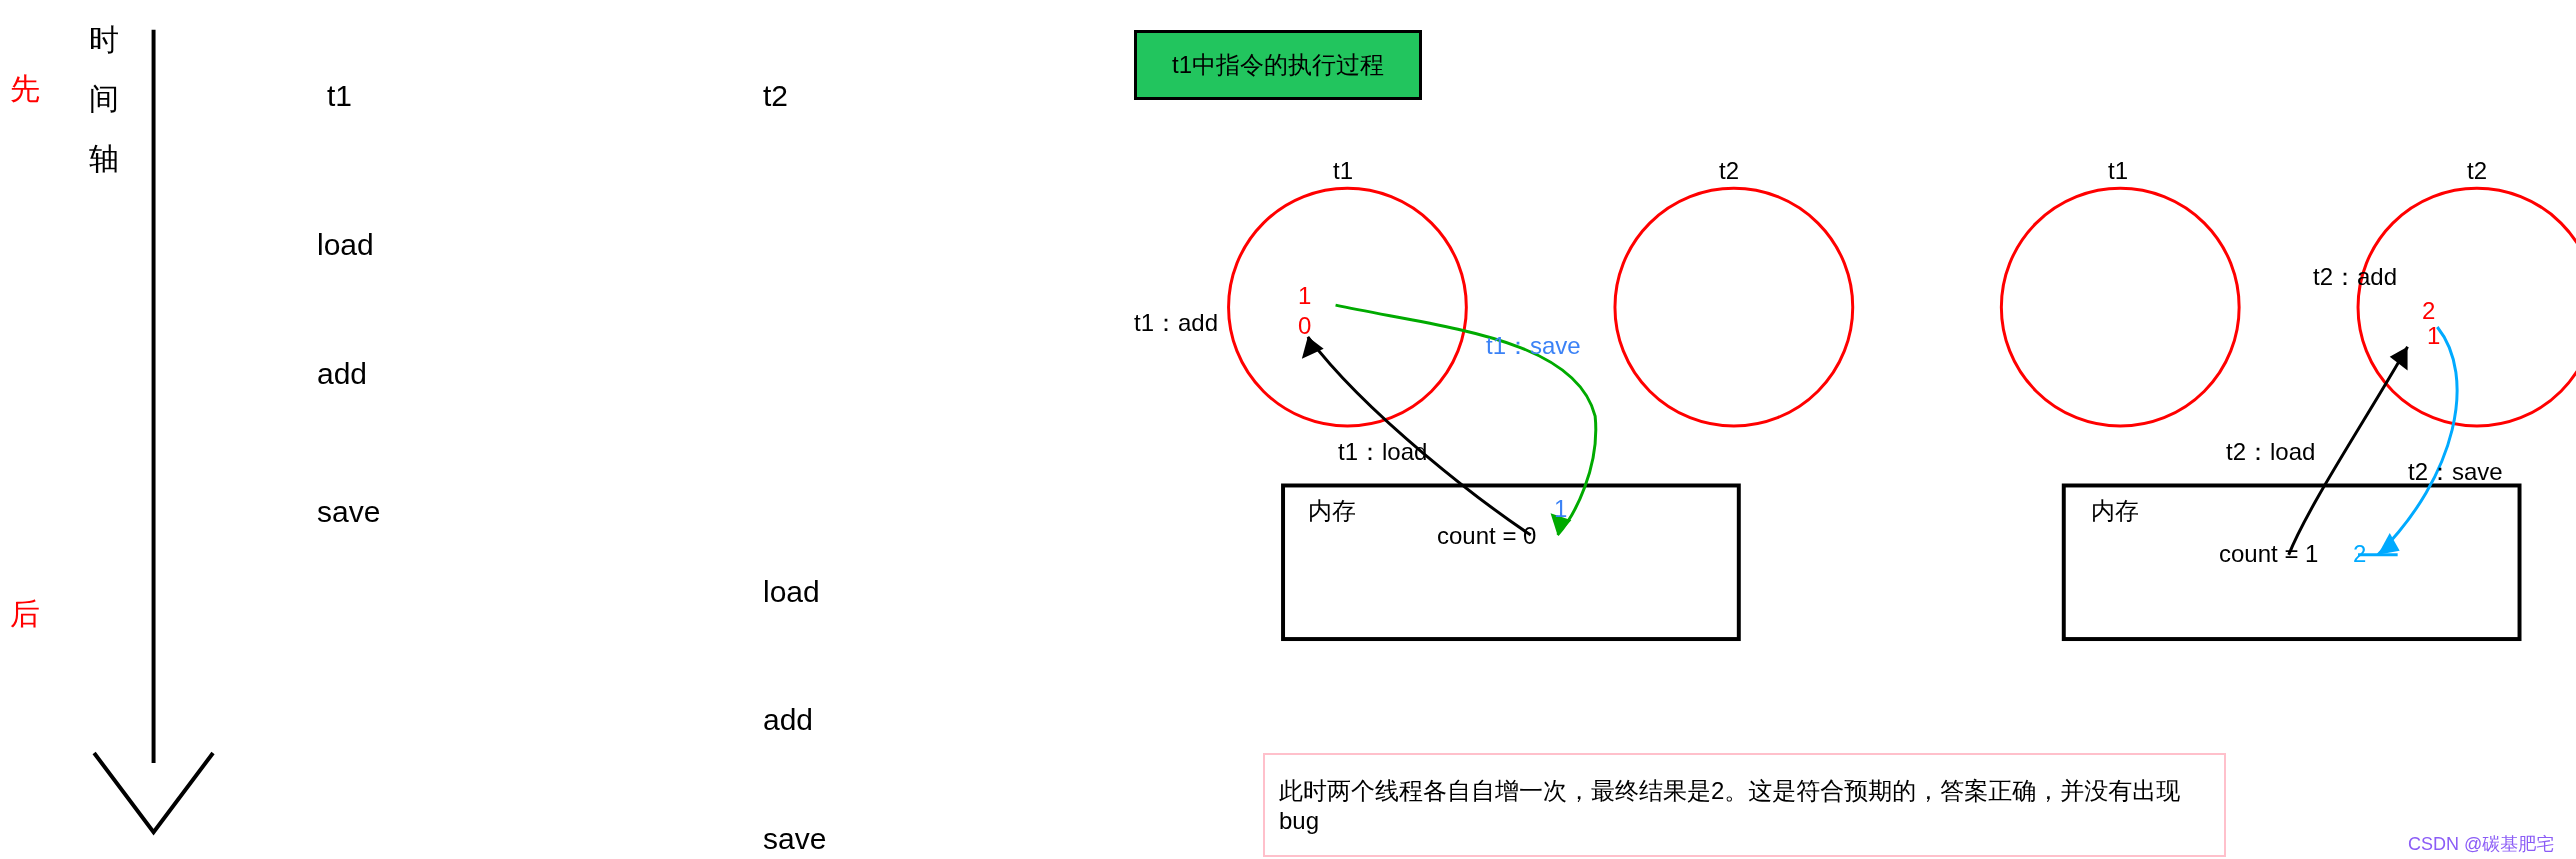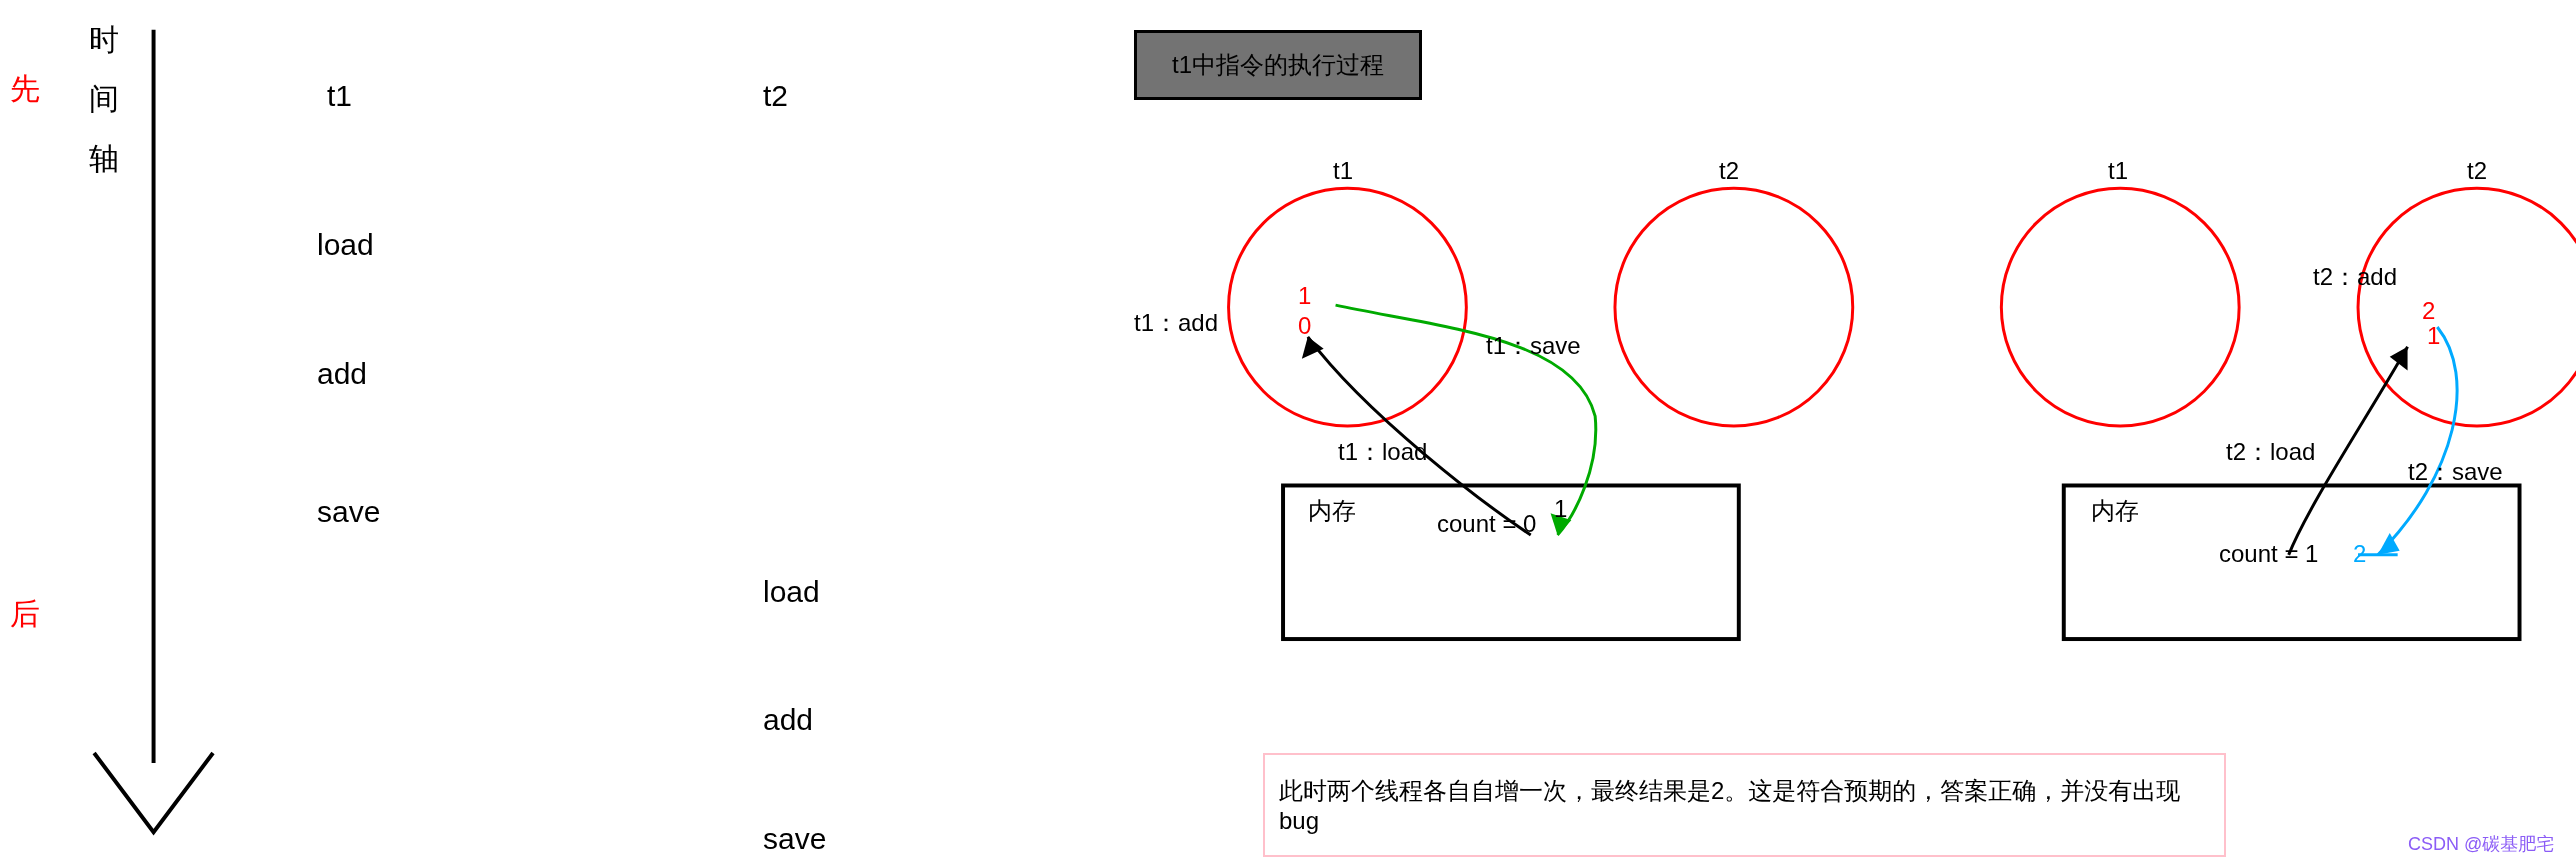"t1中指令的执行过程" .black-box { background: #737373 -> #22c55e }
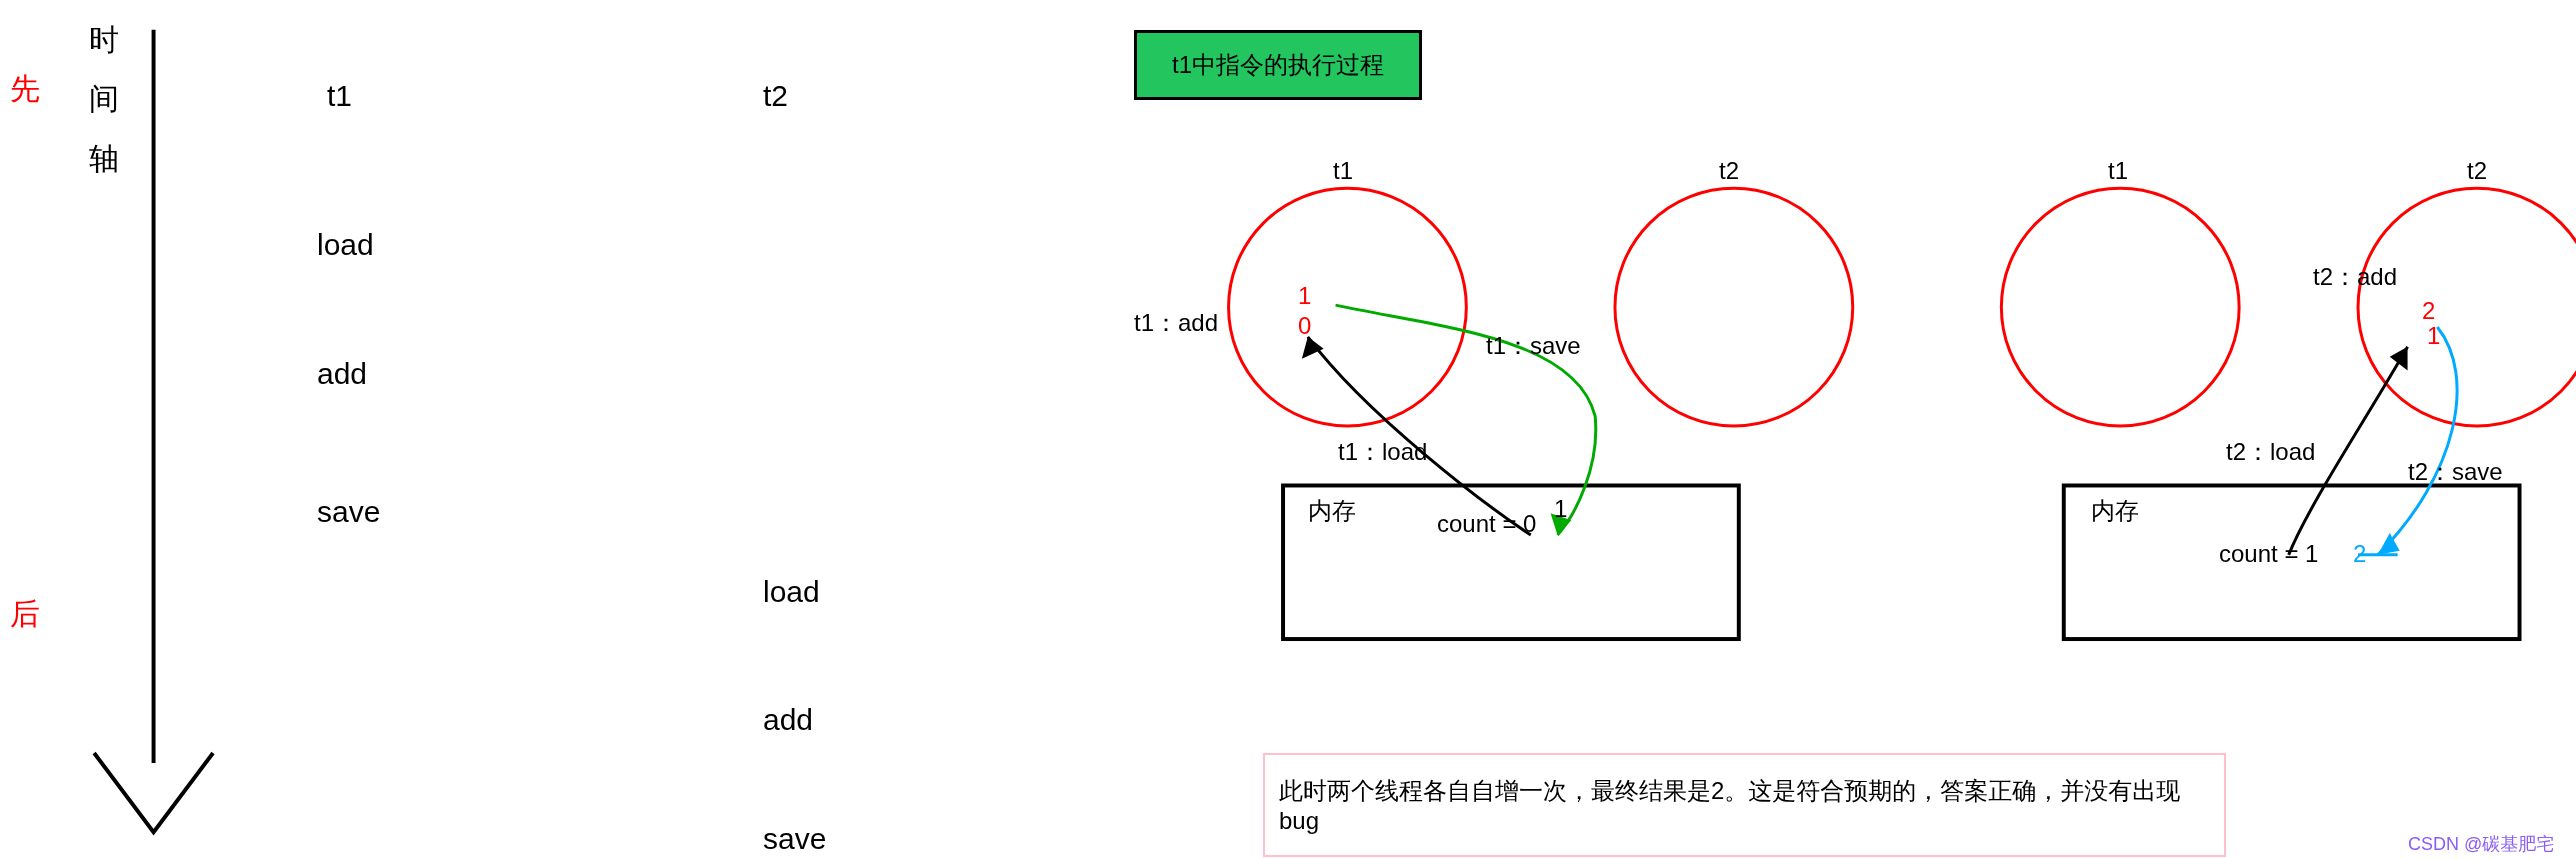"t1：save" .green { color: #000000 -> #3b82f6 }
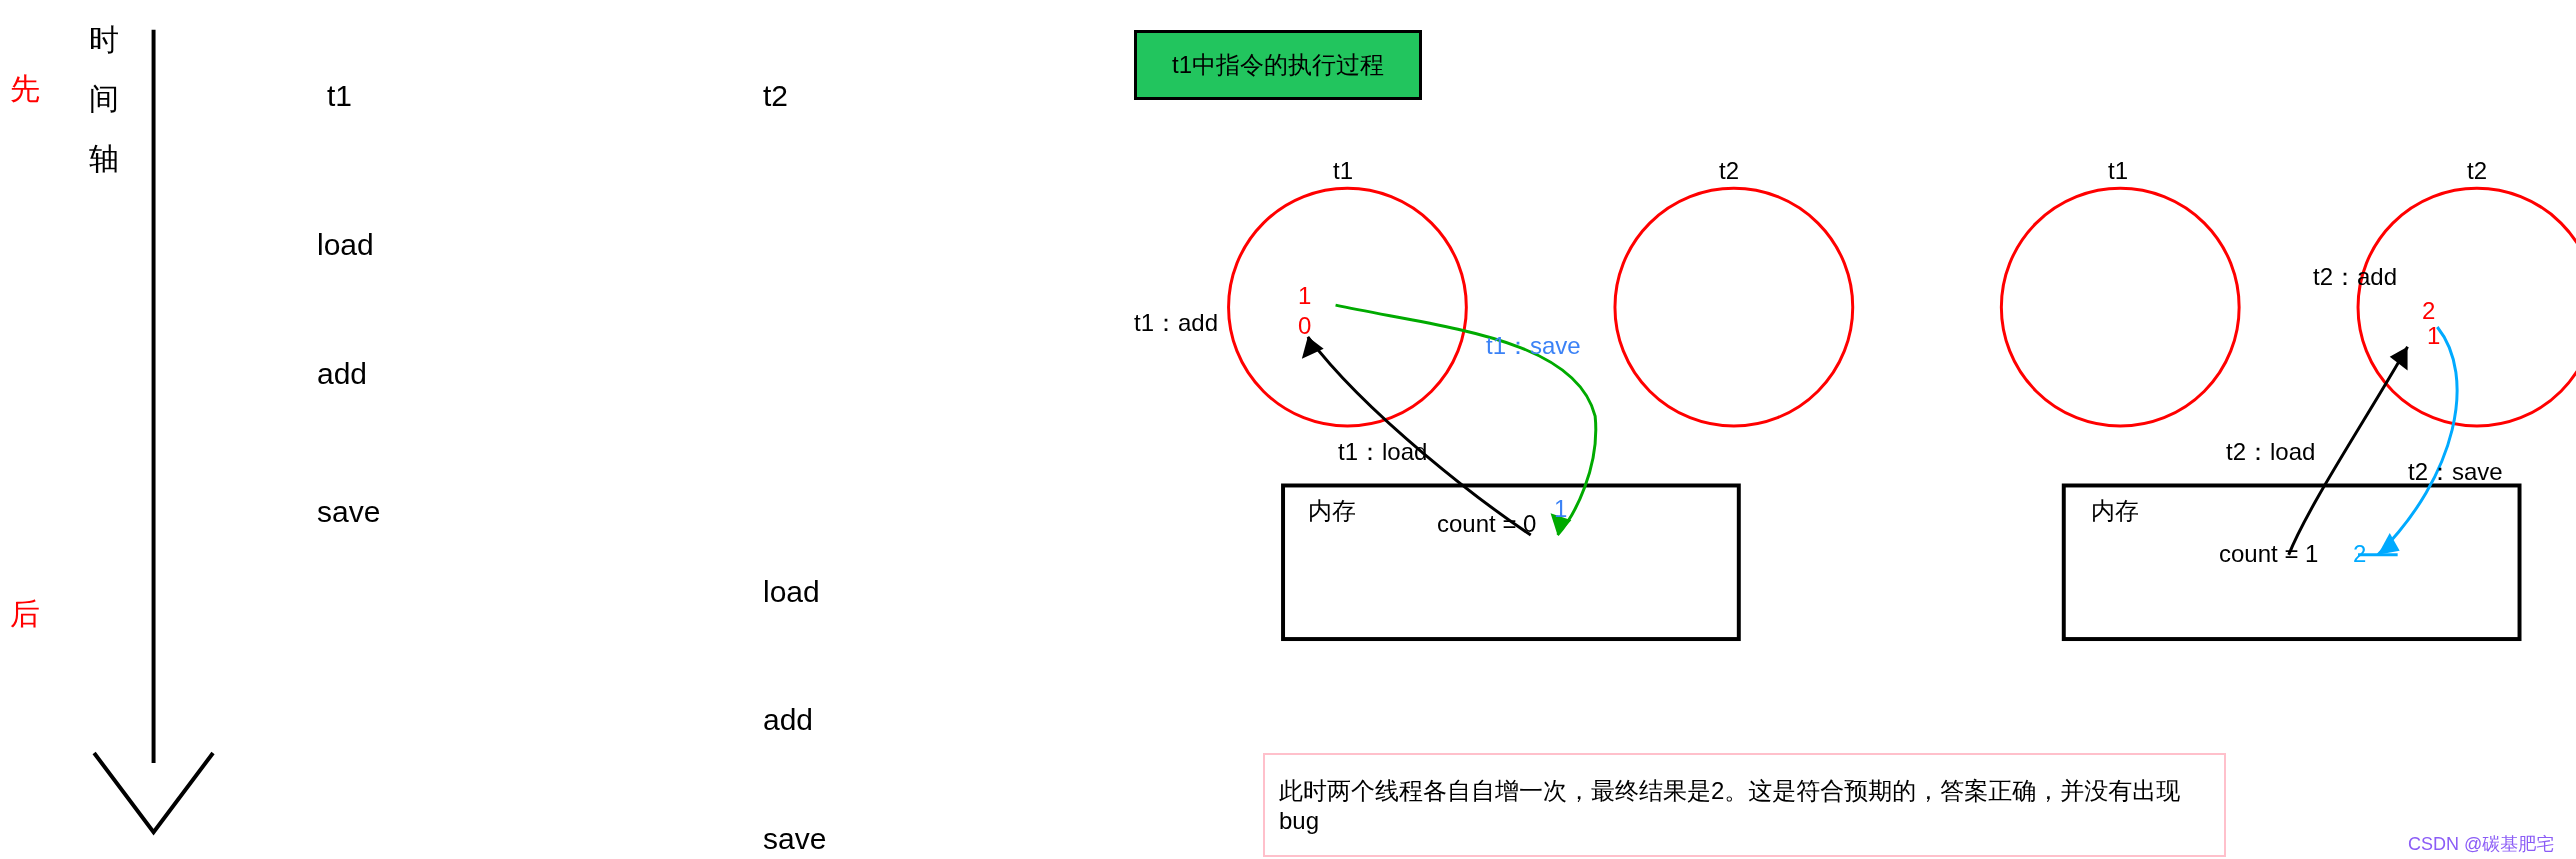"count = 0" div.abs { top: 510px -> 522px }
